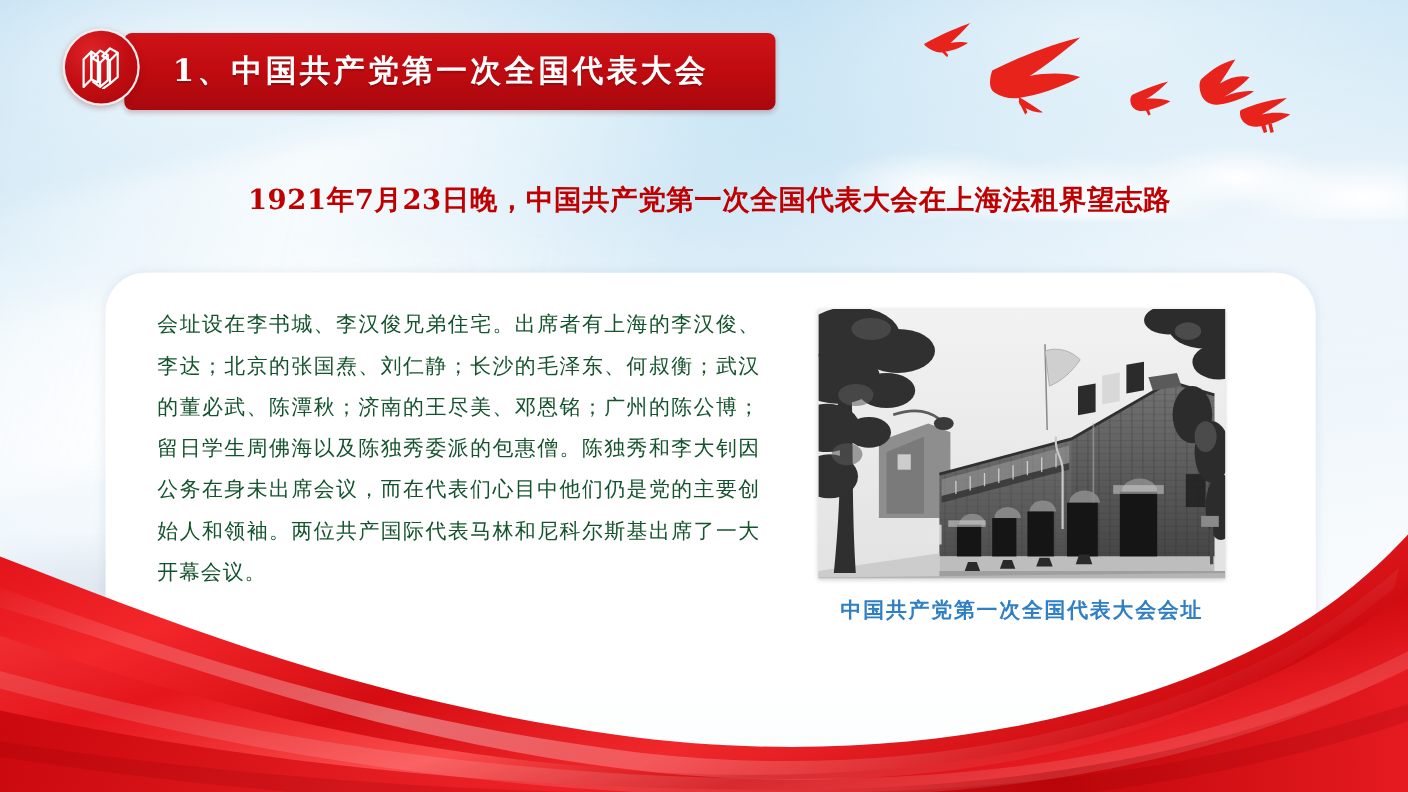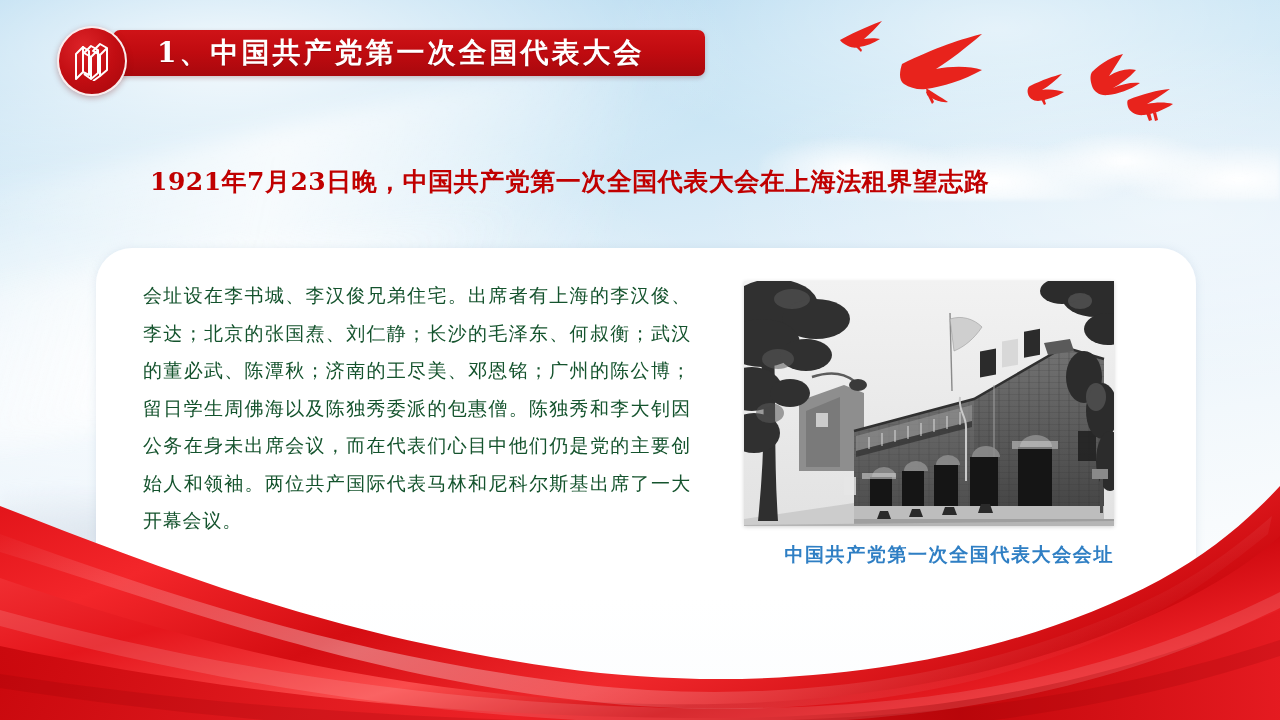"1、中国共产党第一次全国代表大会" .title-bar { height: 46px -> 70px }
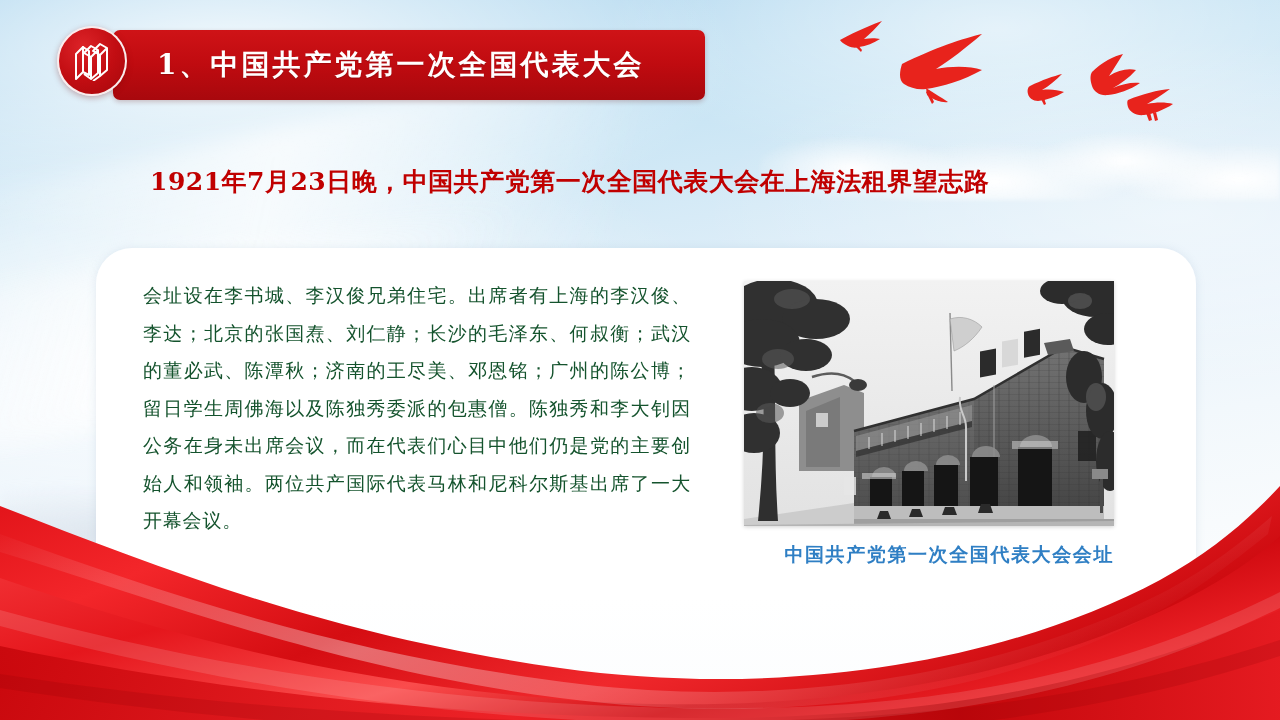"1921年7月23日晚，中国共产党第一次全国代表大会在上海法租界望志路" .subtitle { text-align: none -> center }
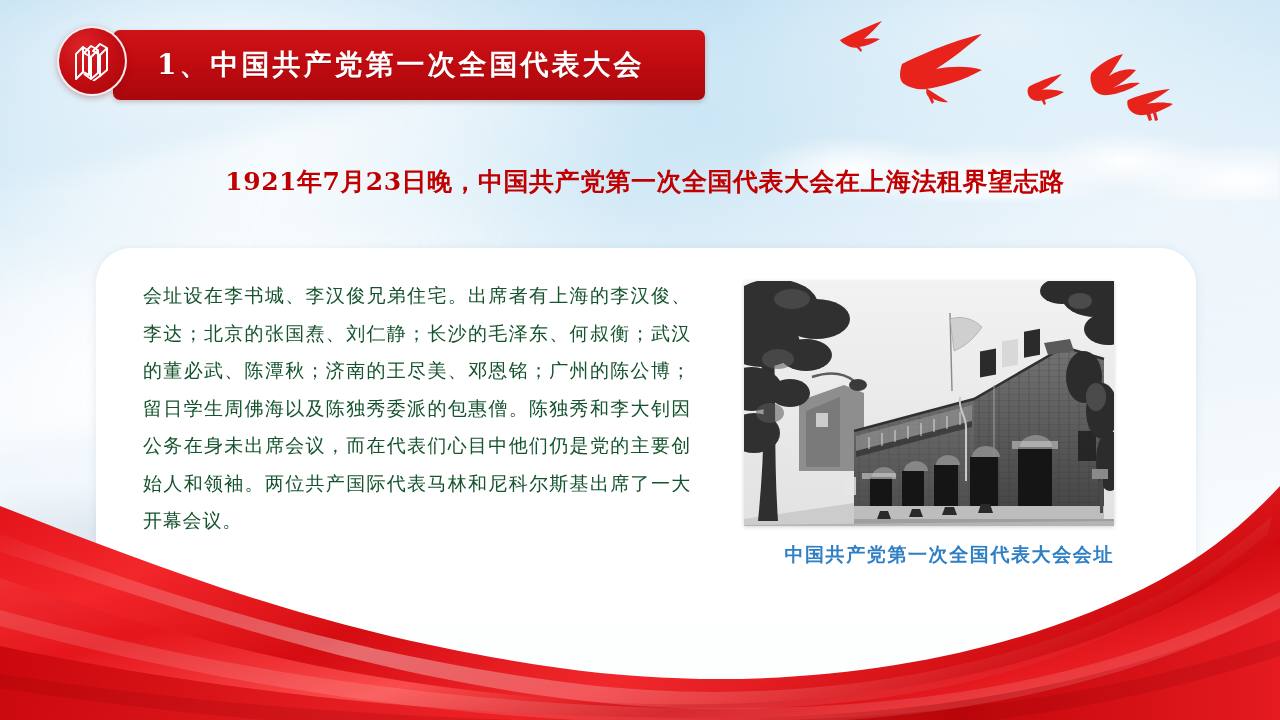"中国共产党第一次全国代表大会会址" .caption { text-align: right -> center }
